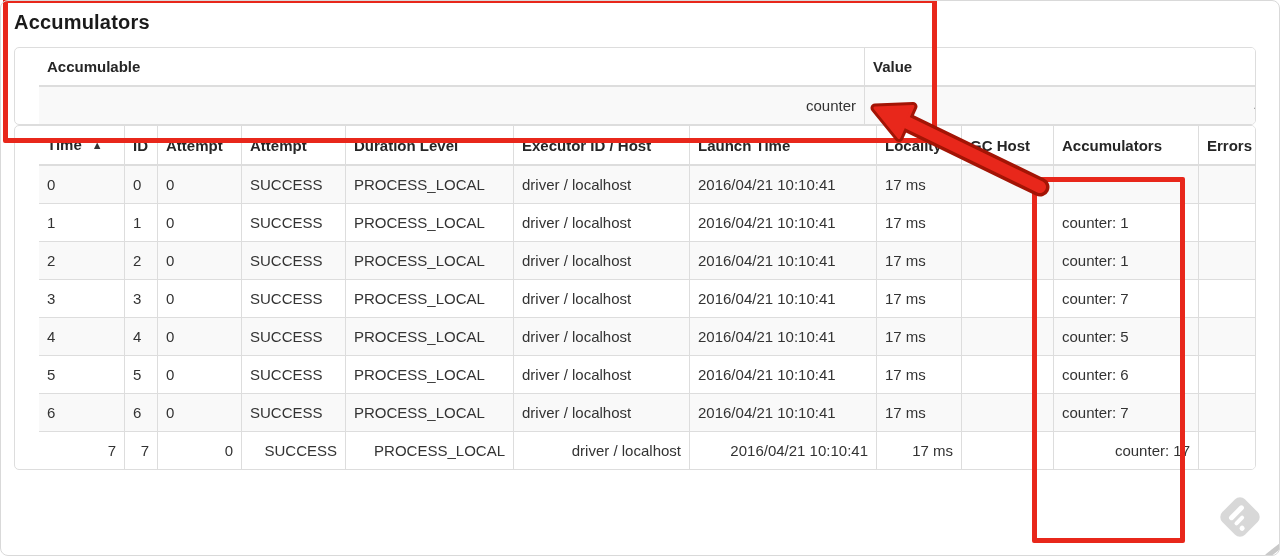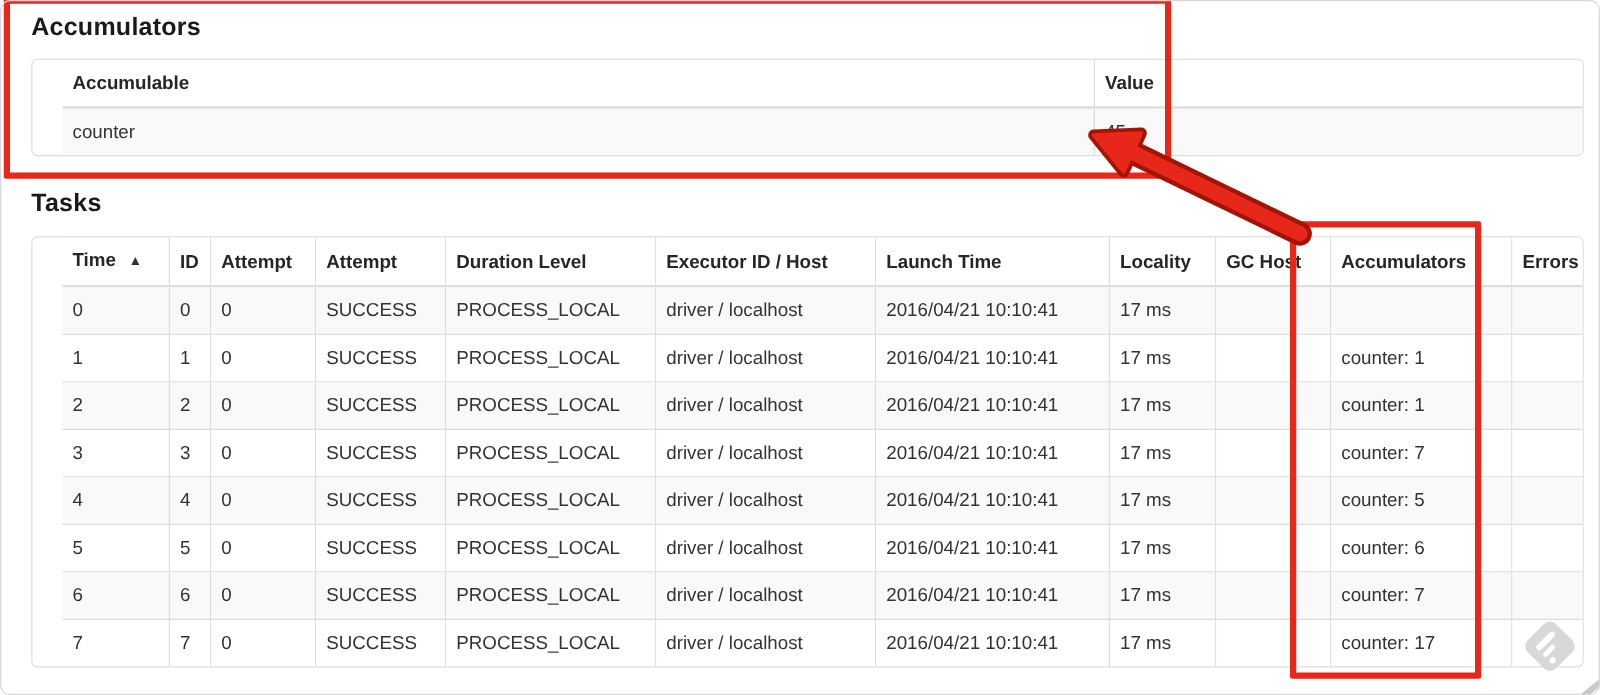"Accumulators" .page { left: 25px -> 14px }
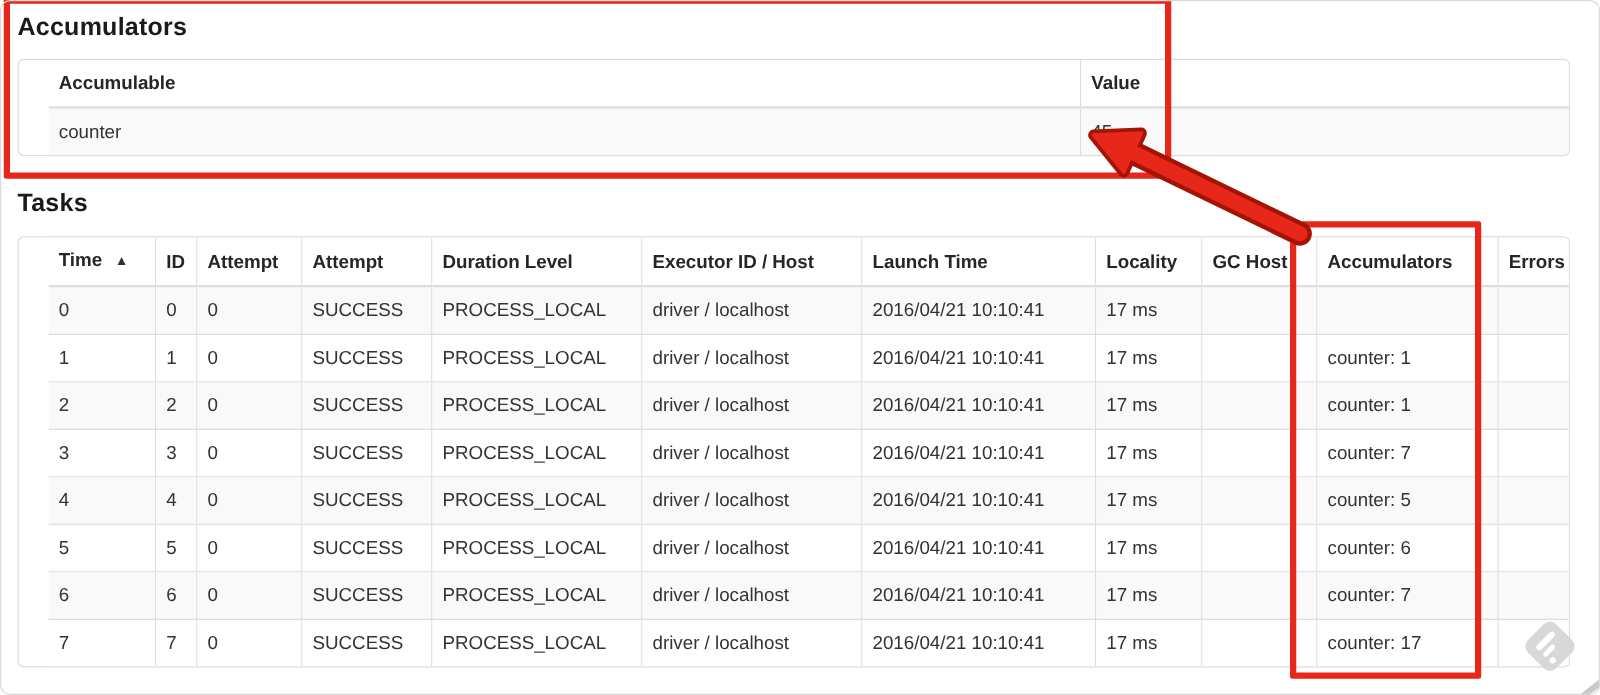"counter" tbody tr:last-child td { text-align: none -> right }
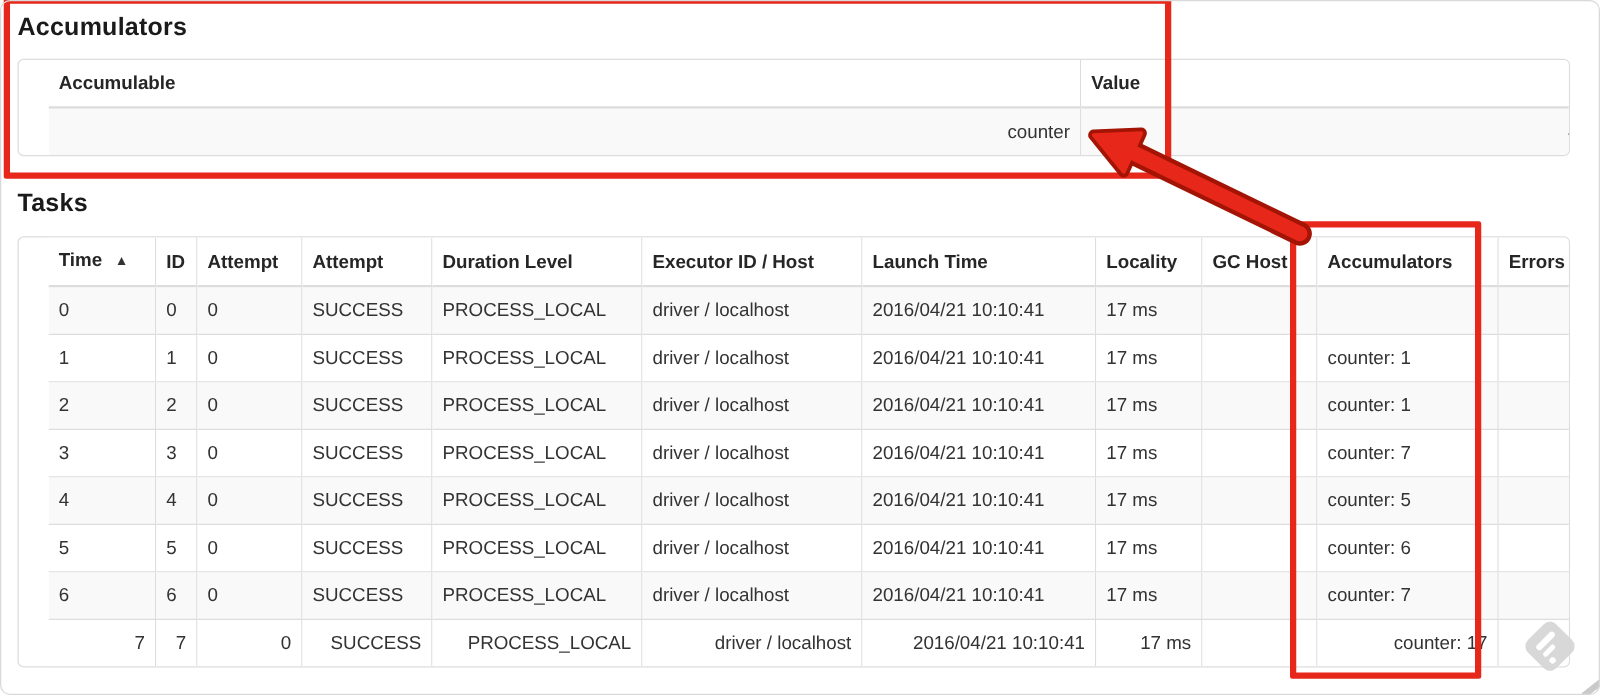"Tasks" h4.section-heading { html: <h4>Tasks</h4> -> none }
